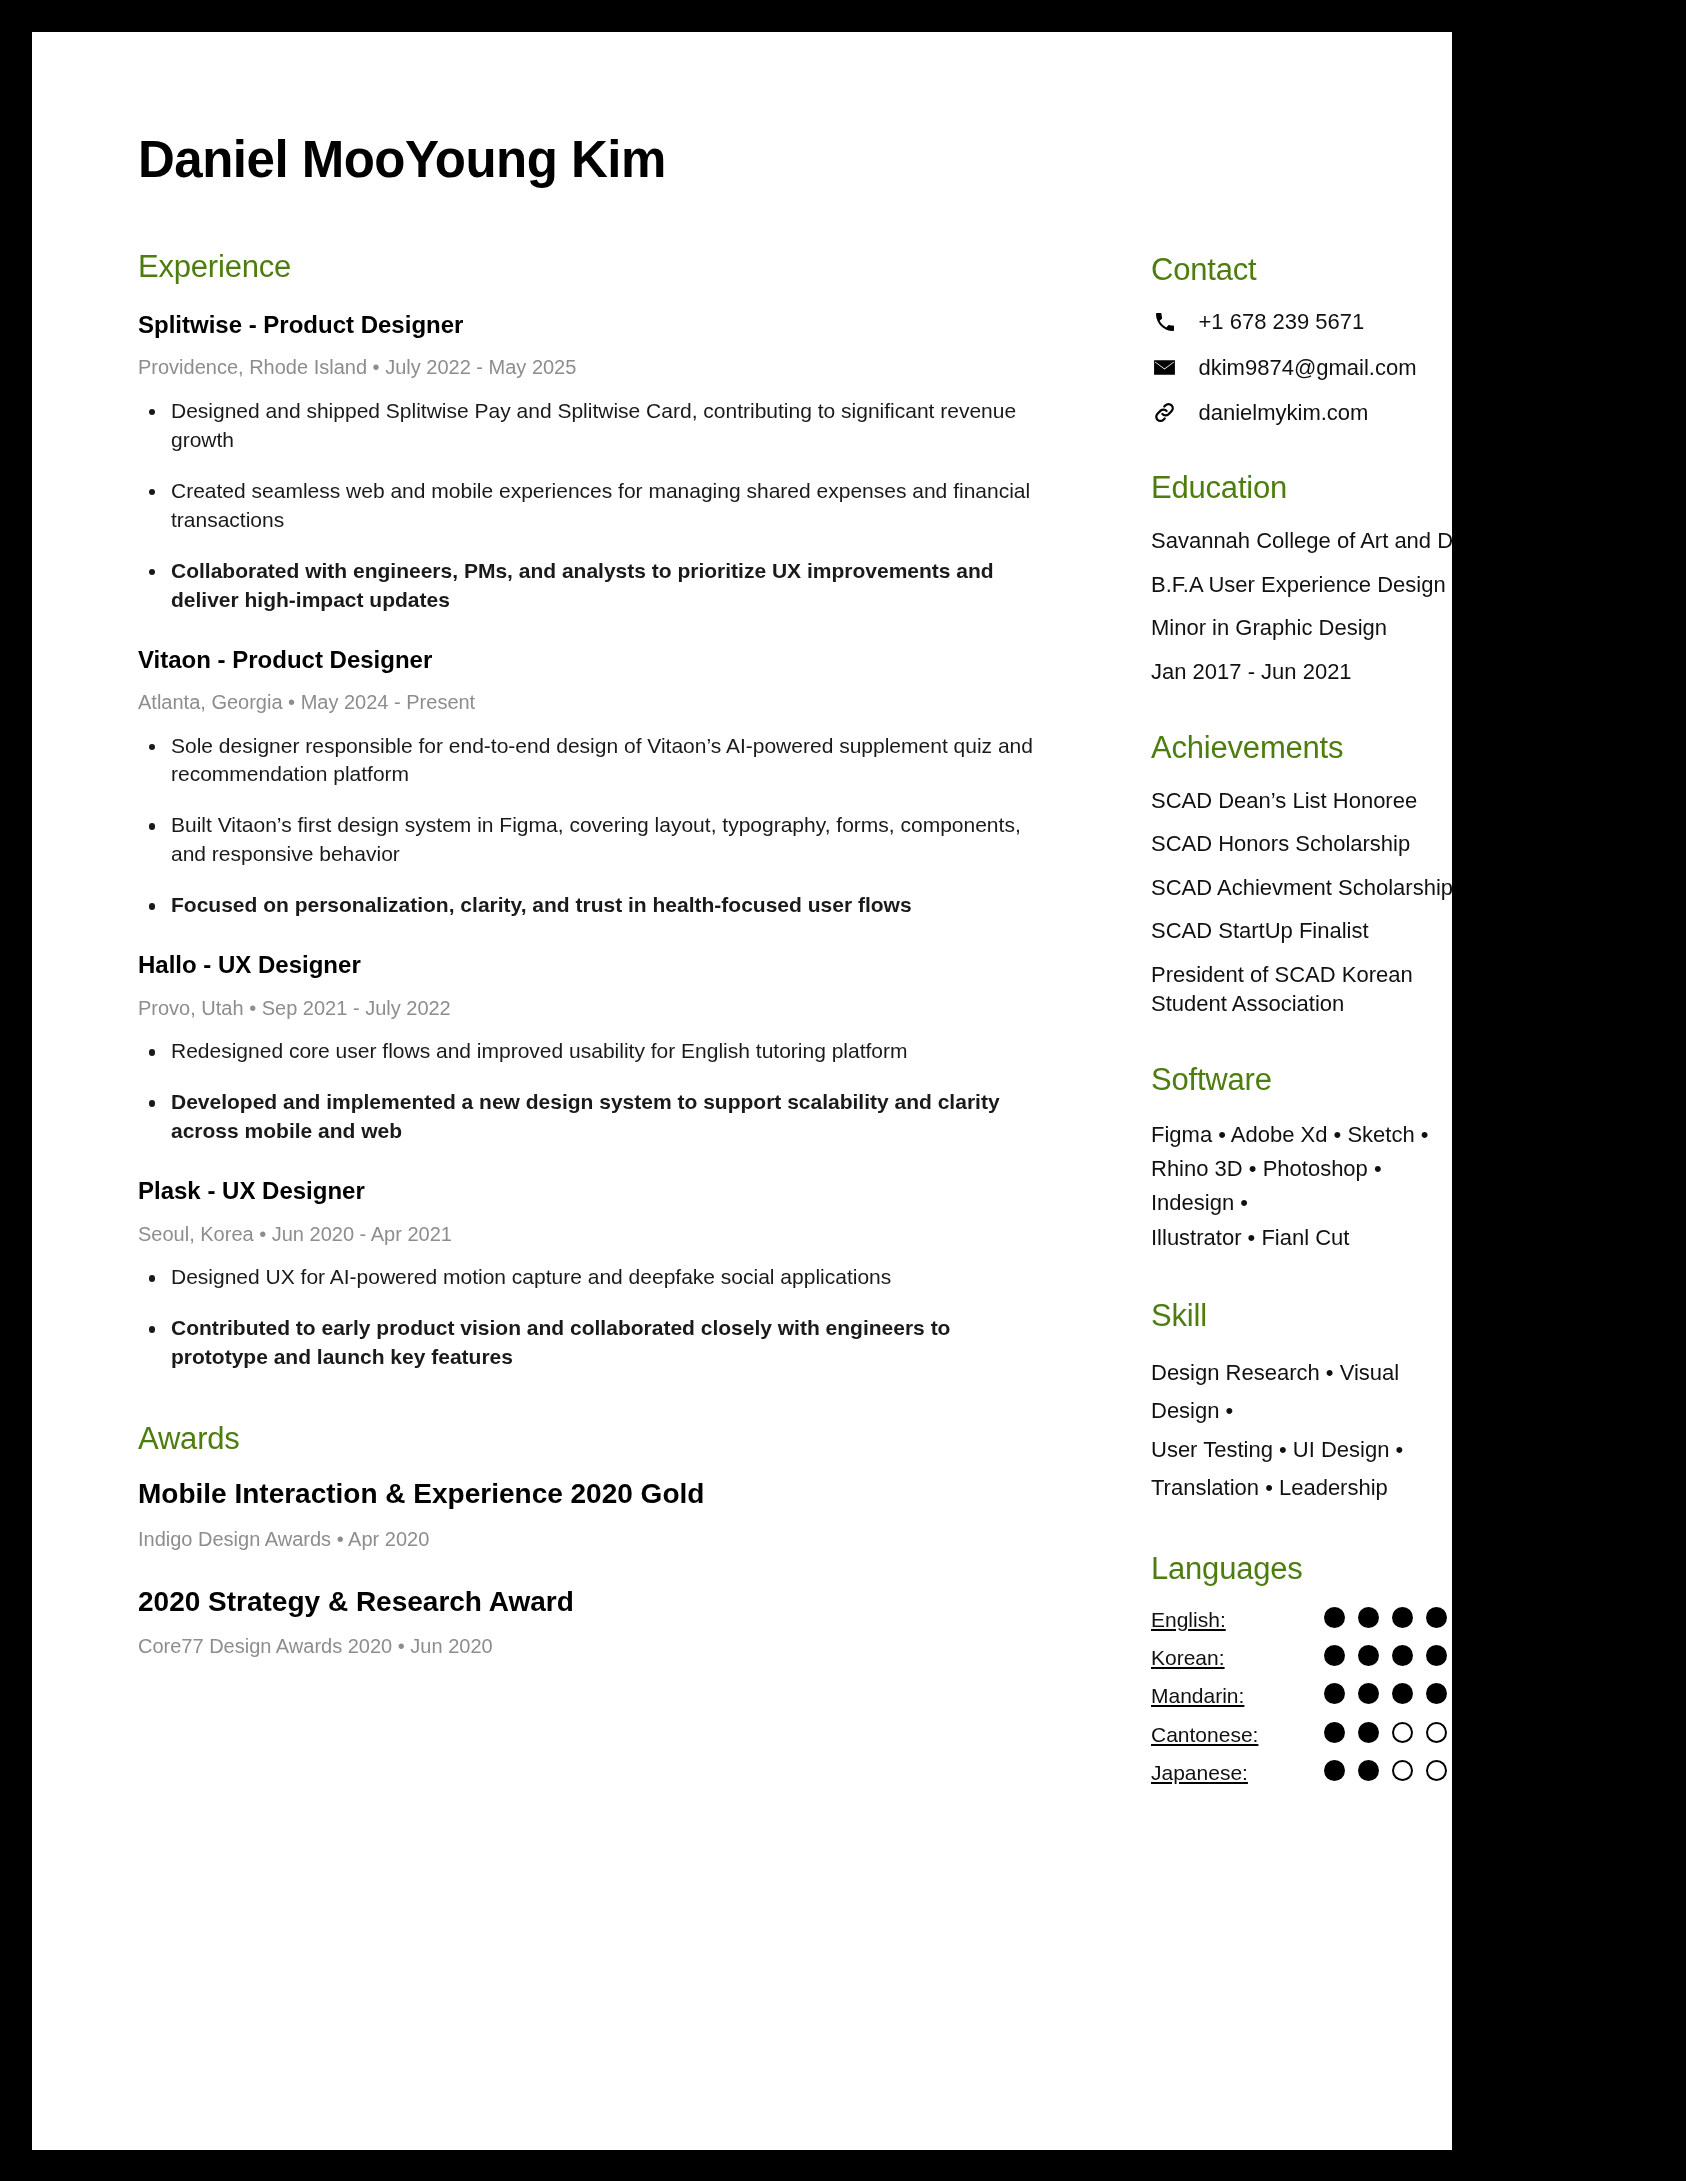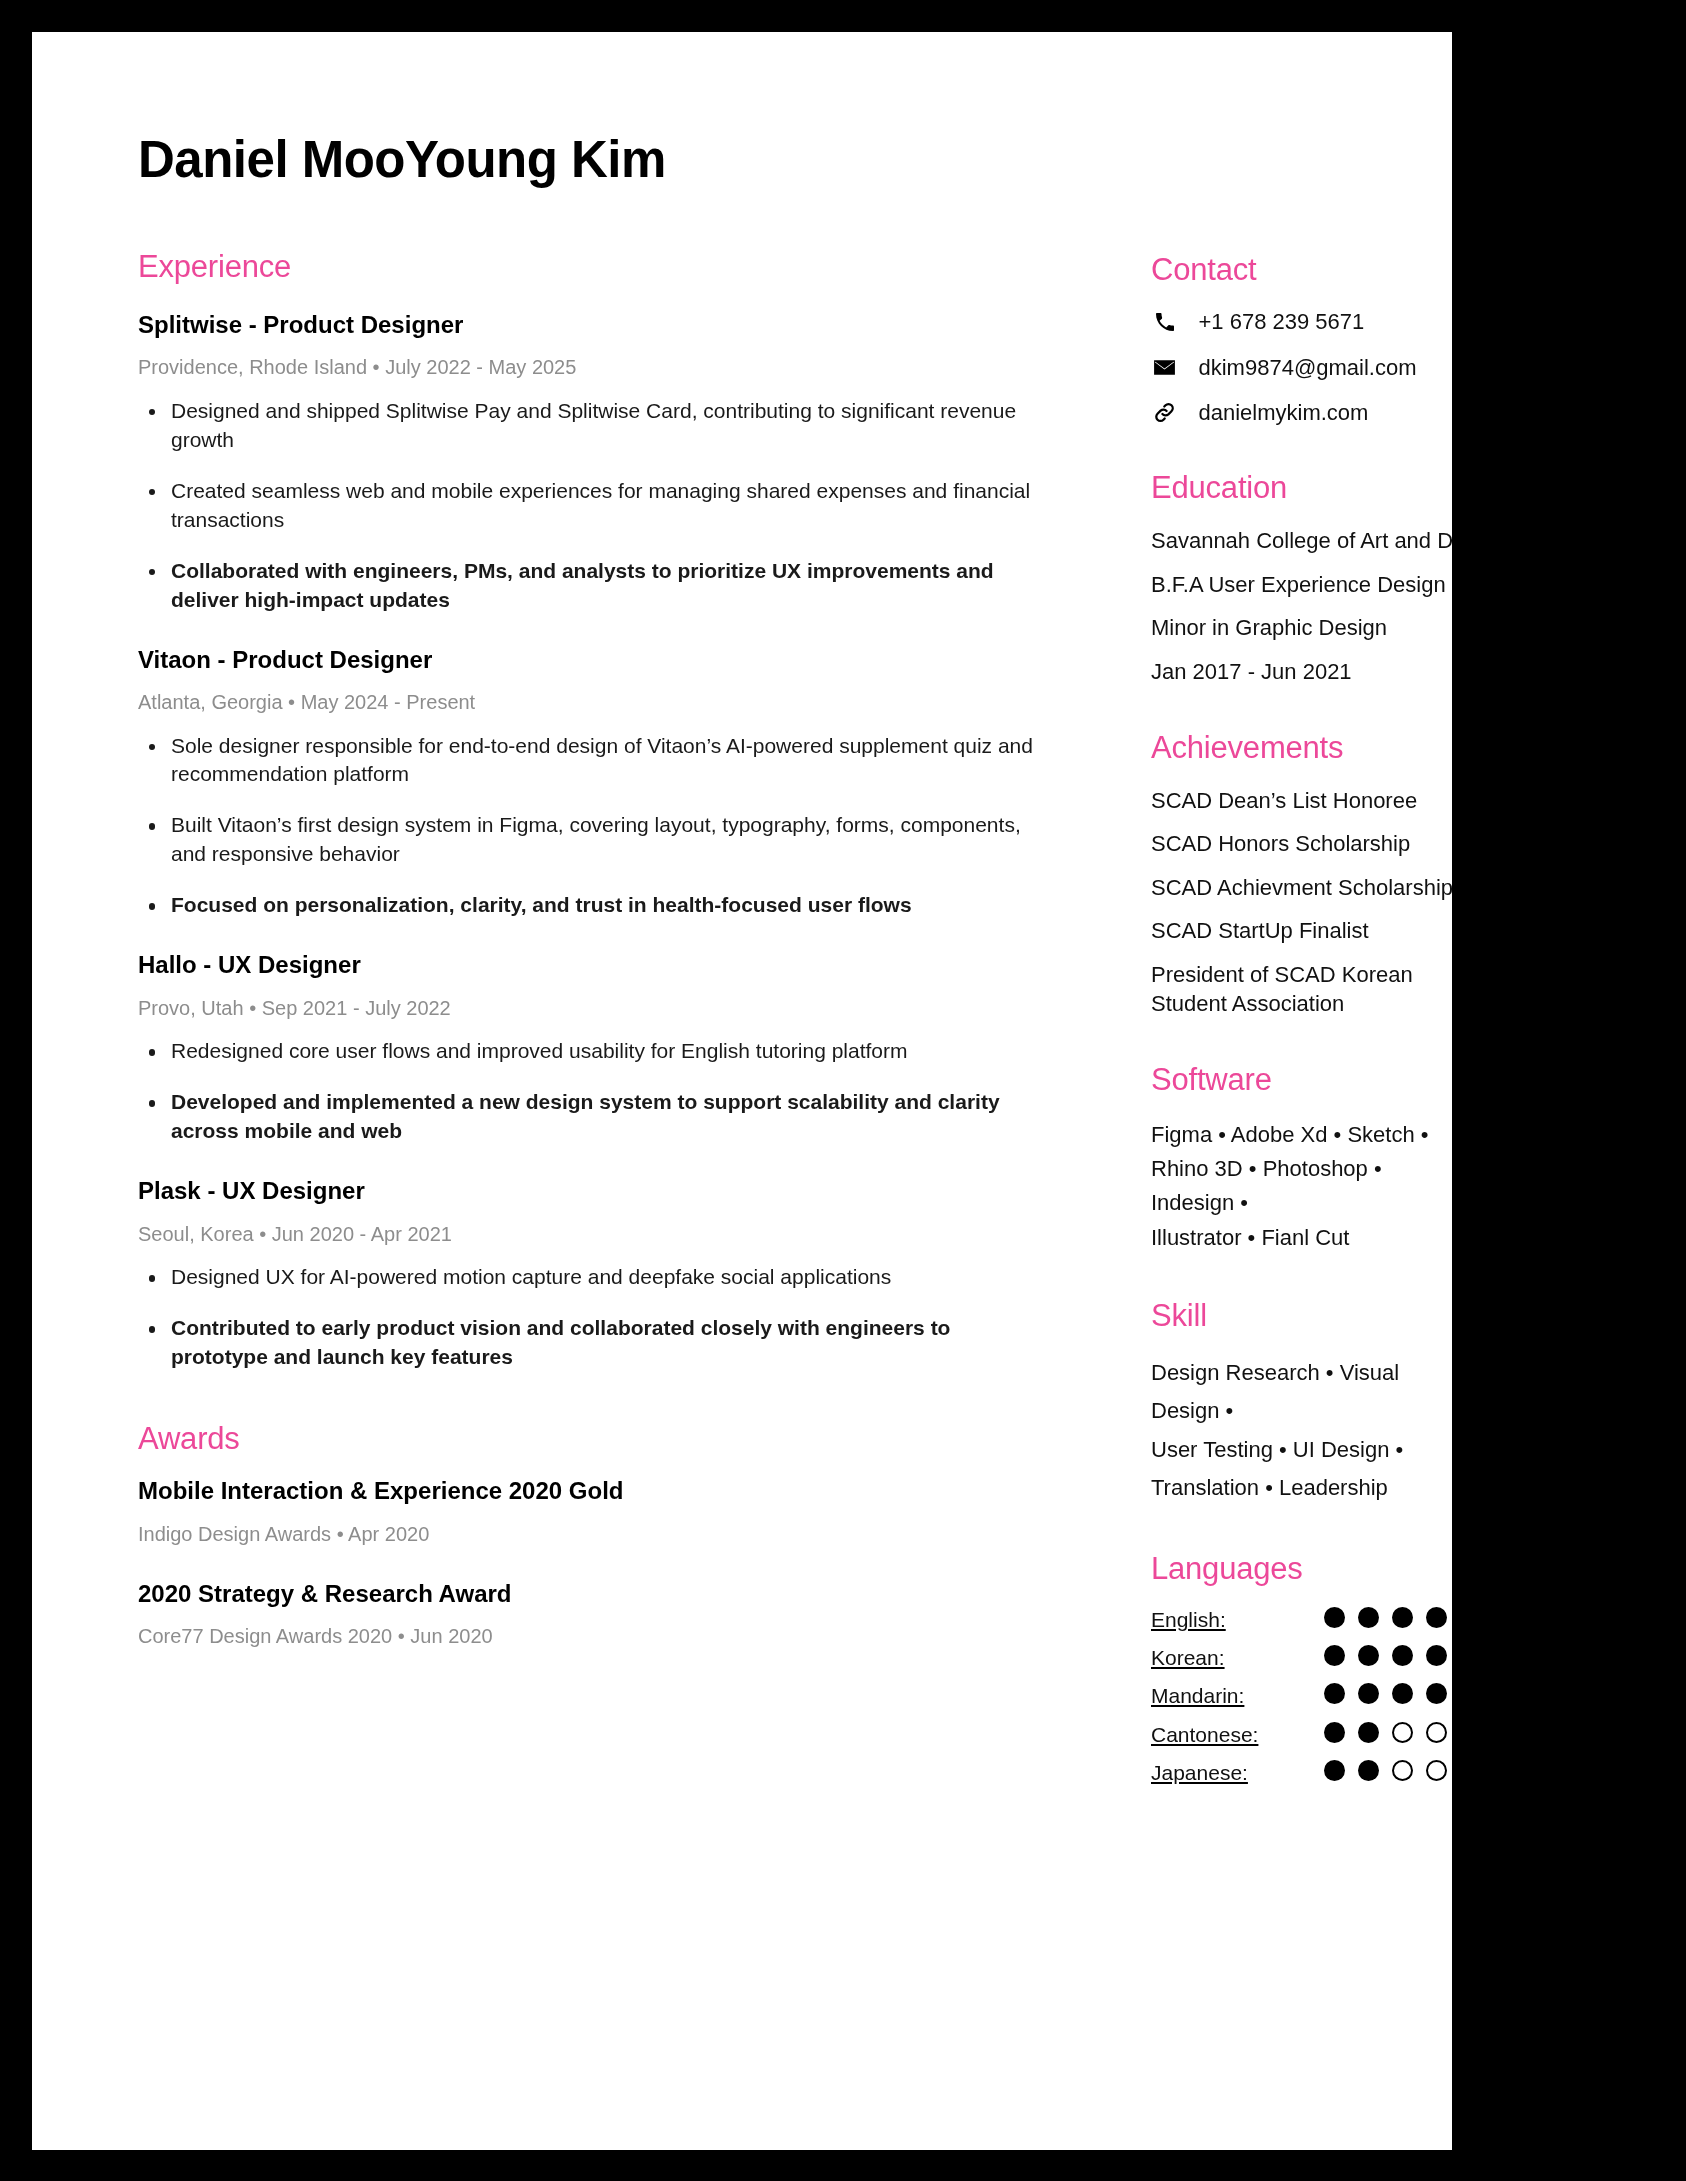"Experience" .section-heading { color: #ec4899 -> #4d7c0f }
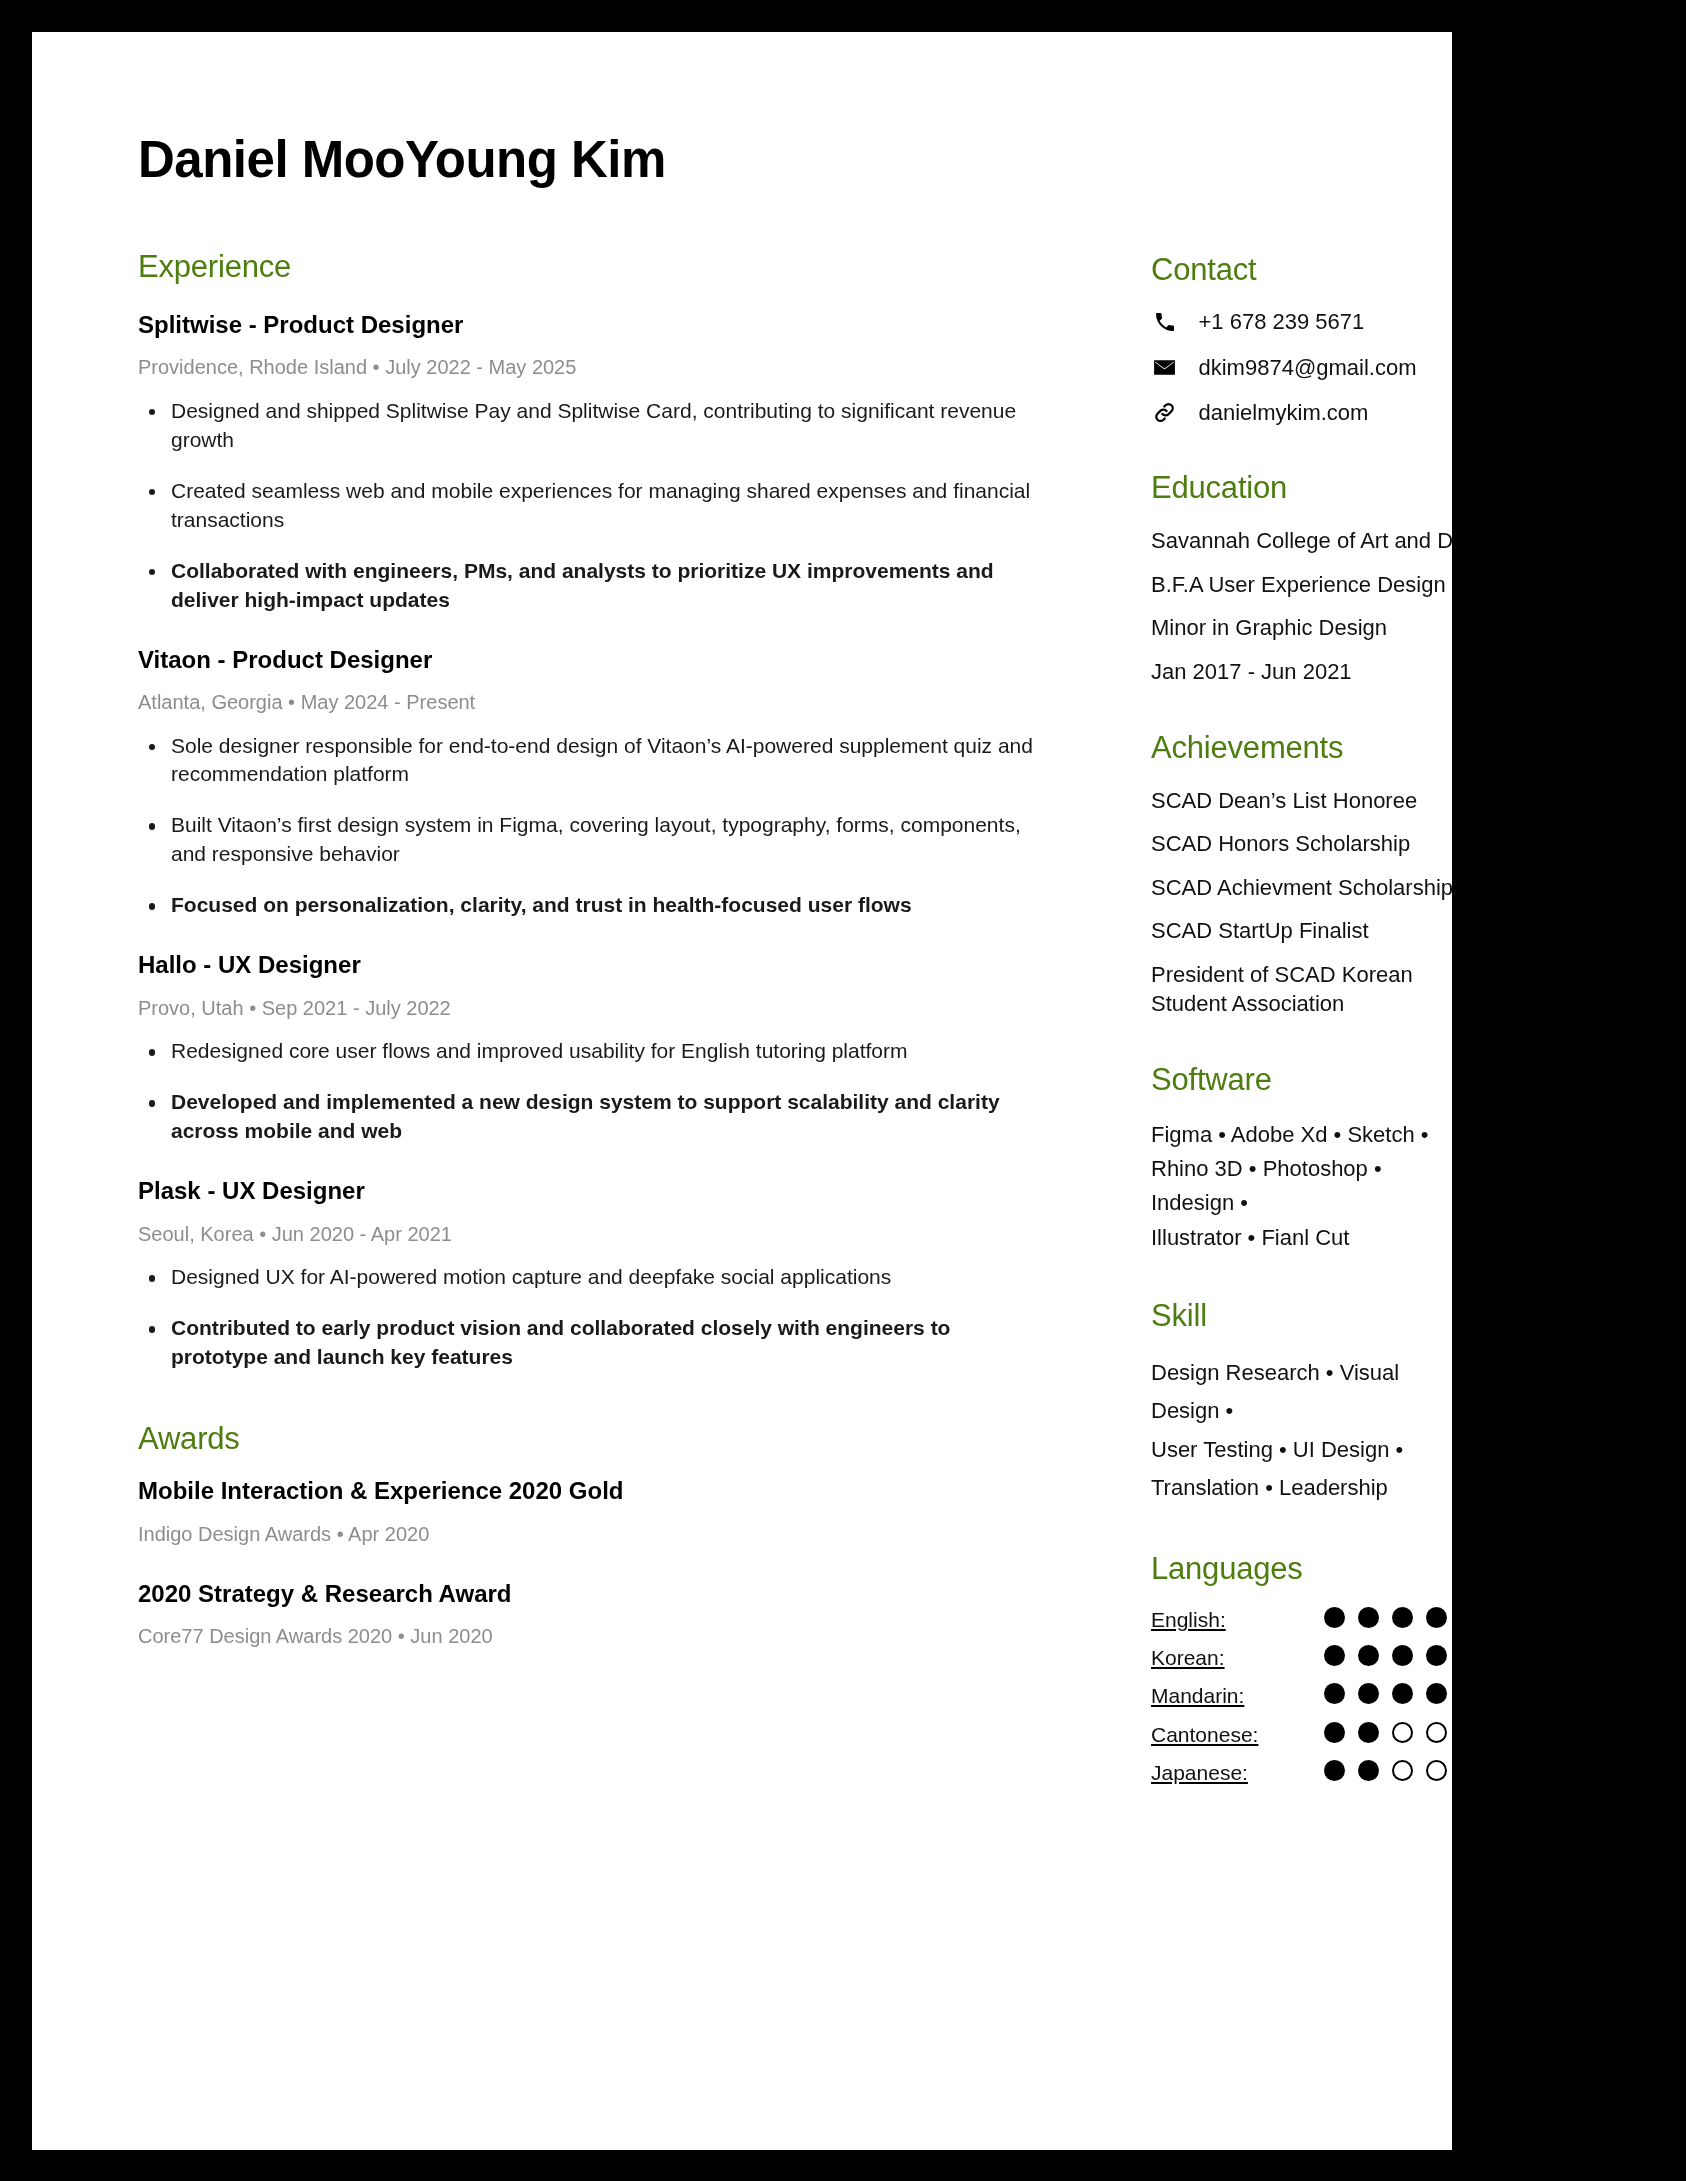"Mobile Interaction & Experience 2020" .award-title { font-size: 24px -> 28px }
